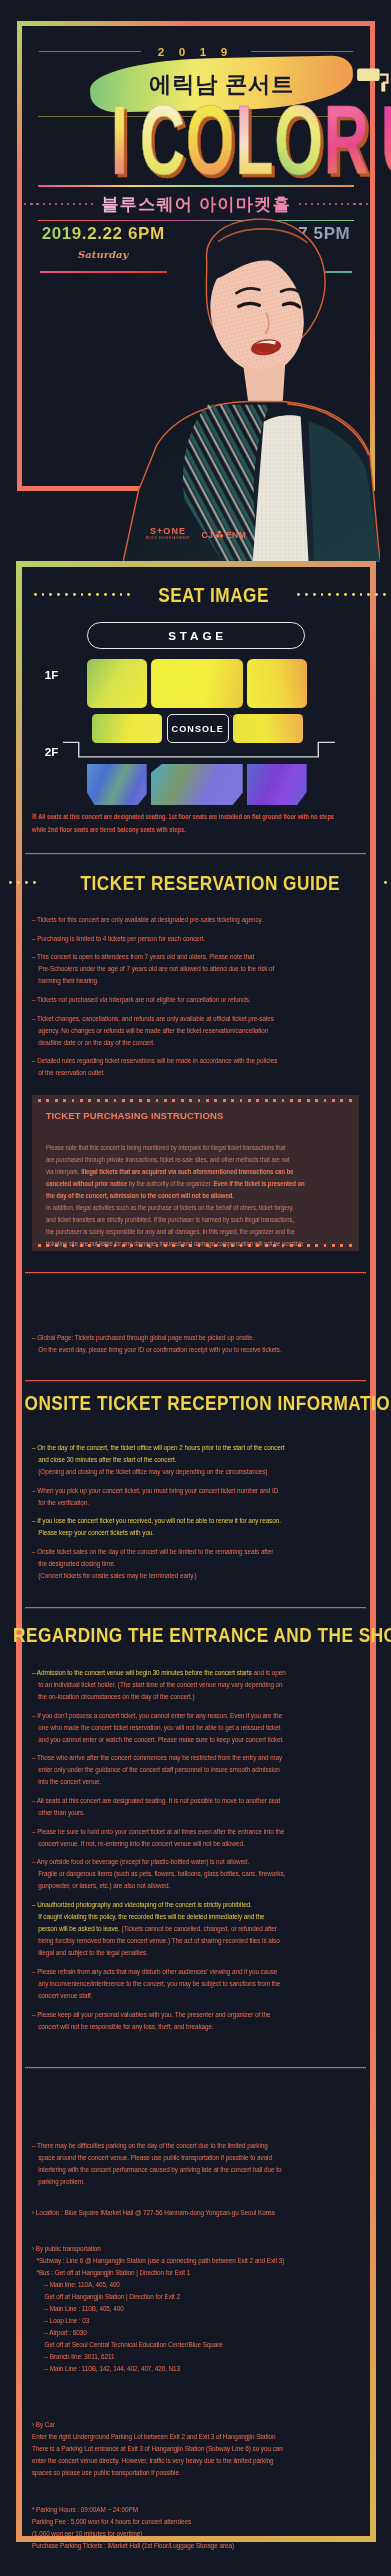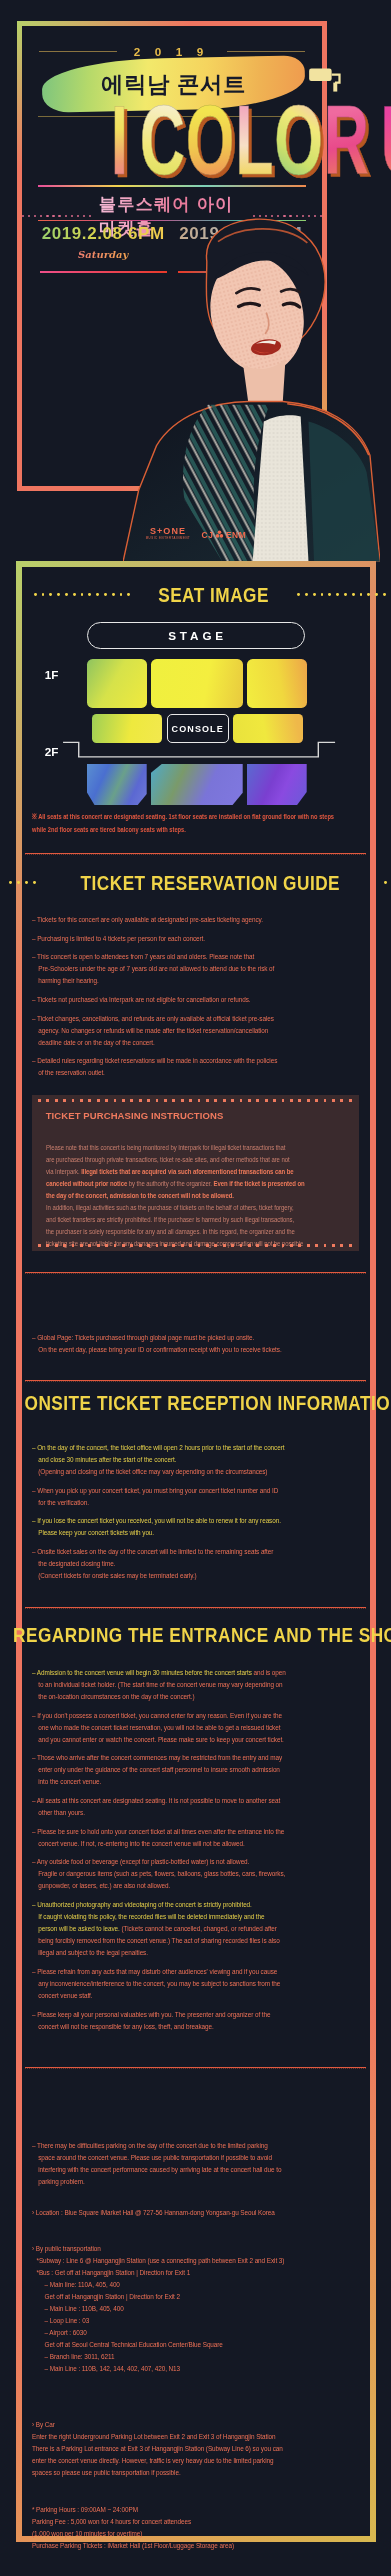"2019" #poster-frame { width: 310px -> 358px }
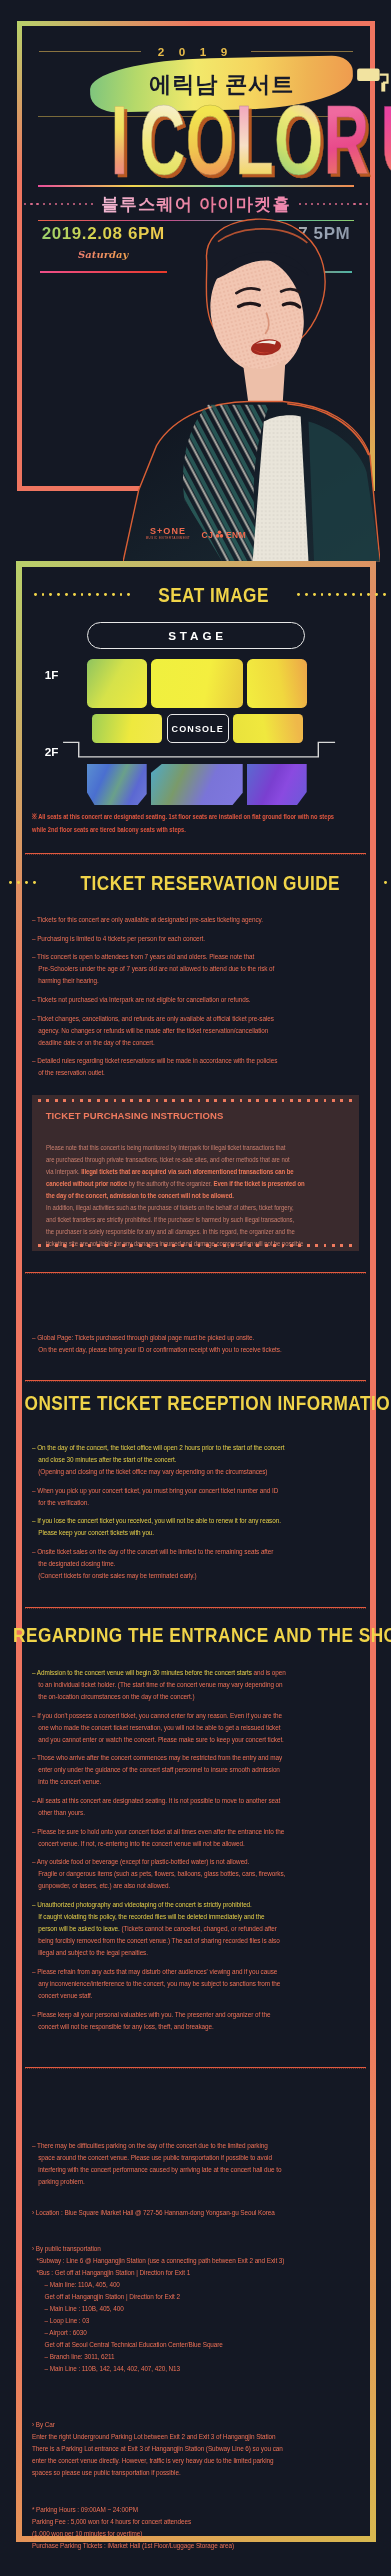"2019.2.08 6PM" div.date { text: 2019.2.08 -> 2019.2.22 }
